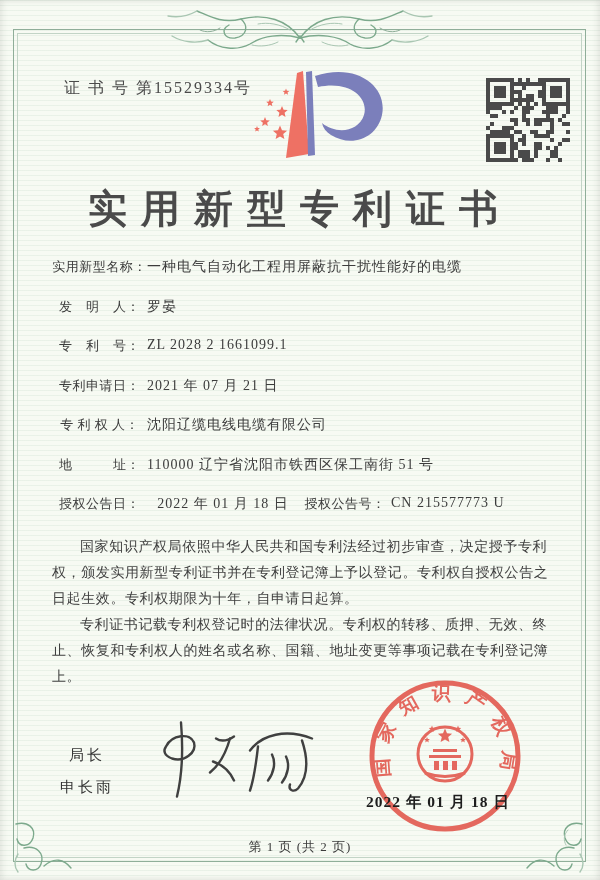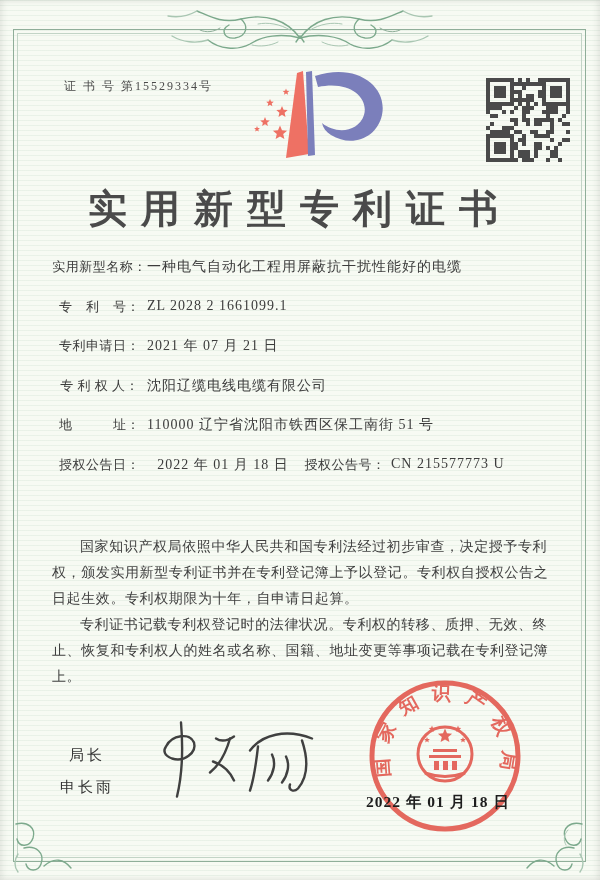"证 书 号 第15529334号" .cert-no { font-size: 12px -> 16px }
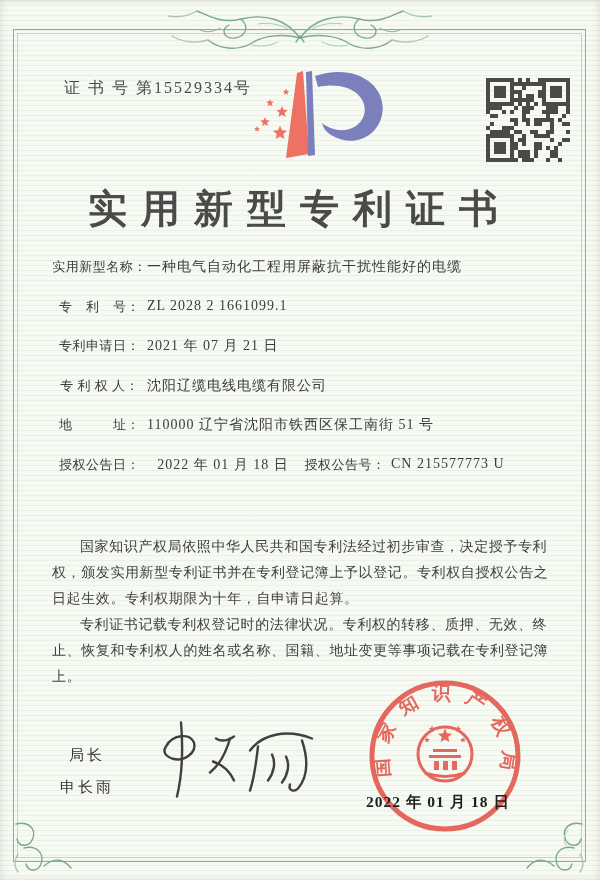"发 明 人：" div.row { html: none -> <div> <span>发 明 人：</span> <span>罗晏</span> </div> }
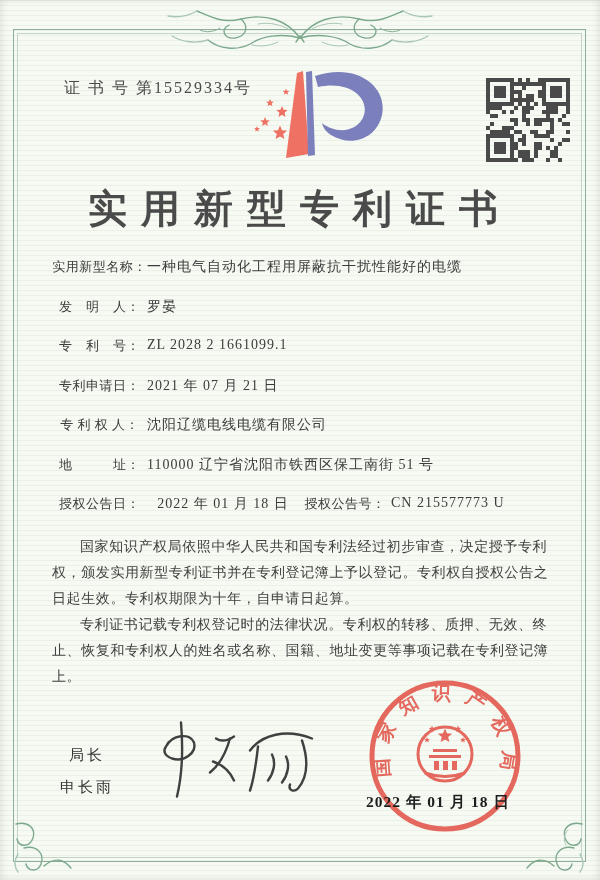"第 1 页 (共 2" div.abs { html: none -> <div>第 1 页 (共 2 页)</div> }
